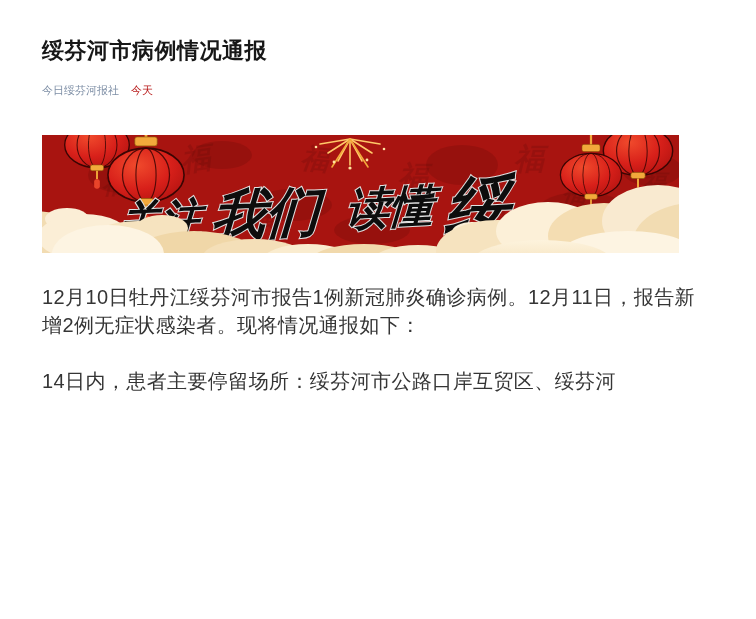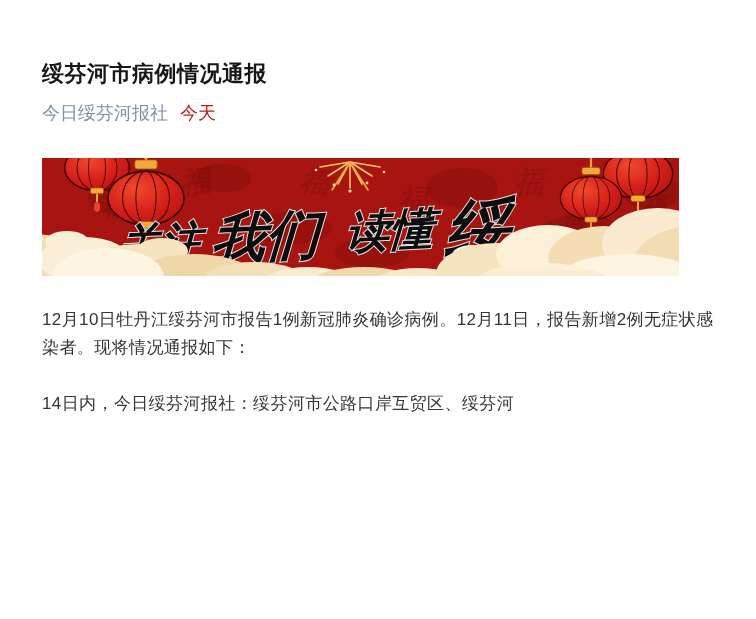"绥芬河市病例情况通报" .page { margin-top: 31px -> none; padding: 28px 42px 0 42px -> 36px 42px 0 42px }
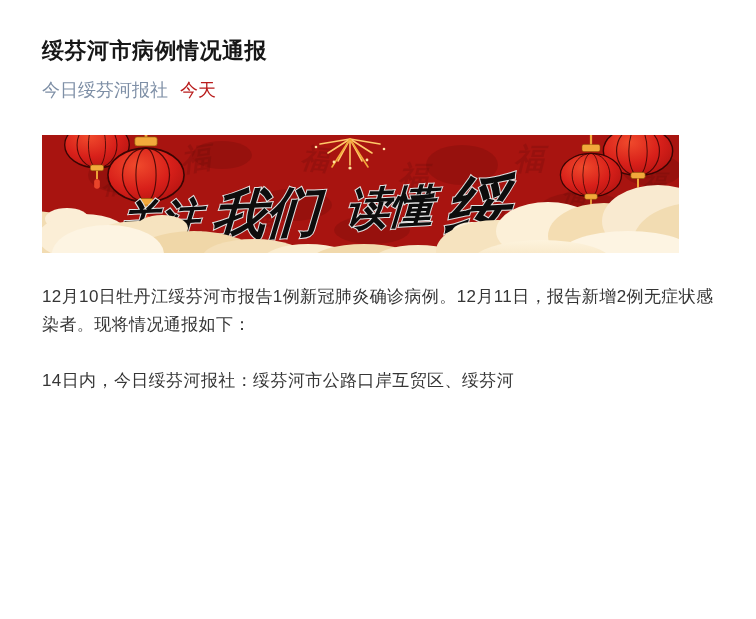"今日绥芬河报社" .byline { font-size: 18px -> 11px }
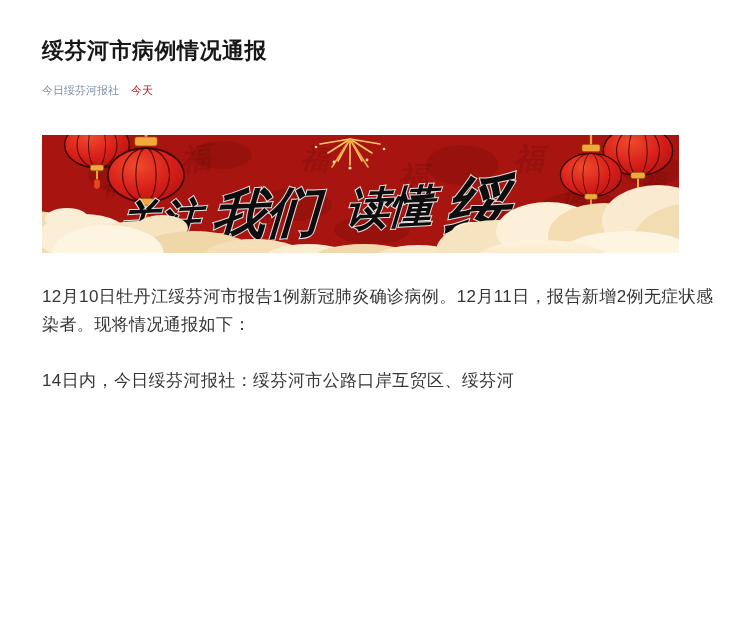"12月10日牡丹江绥芬河市报告1例新冠肺炎确诊病例。12月11日，报告新增2例无" .para { font-size: 17px -> 20px }
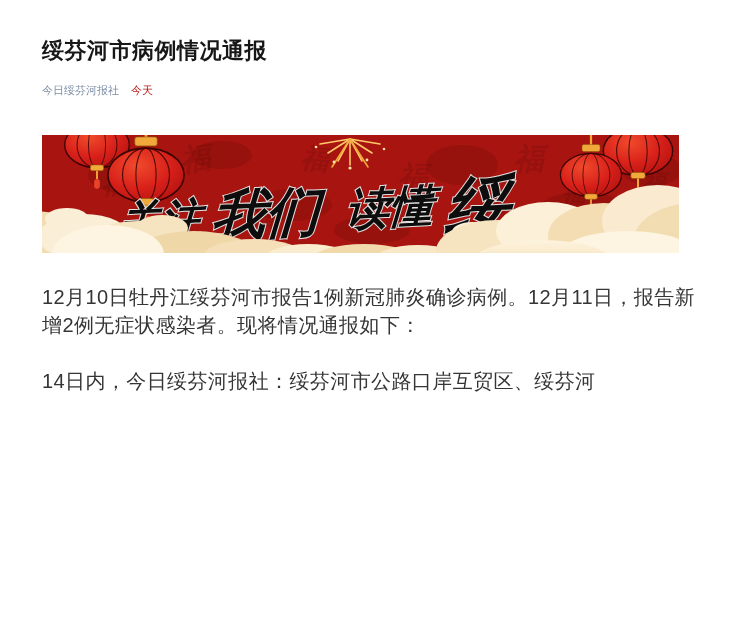"14日内，今日绥芬河报社：绥芬河市公路口岸互贸区、绥芬河" span { text: 今日绥芬河报社 -> 患者主要停留场所 }
